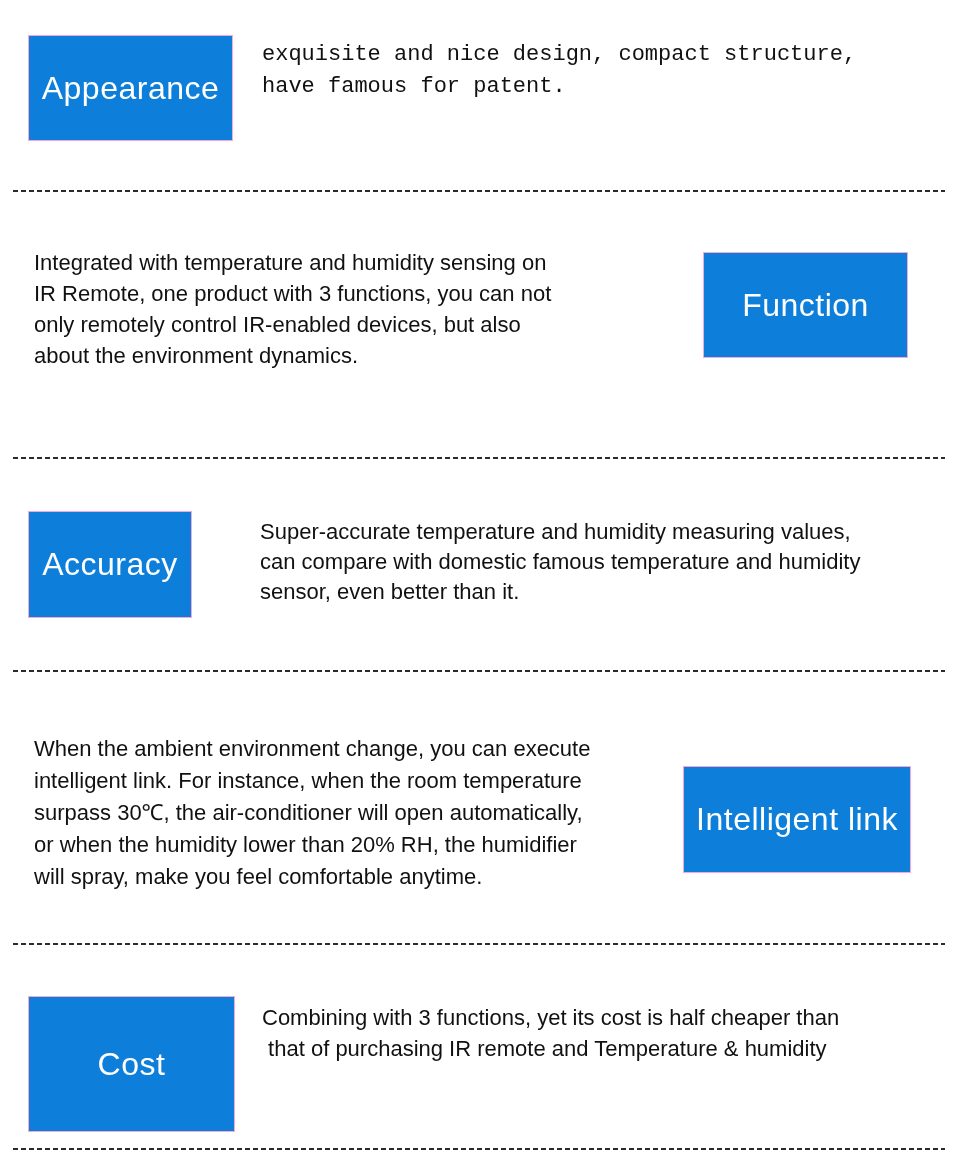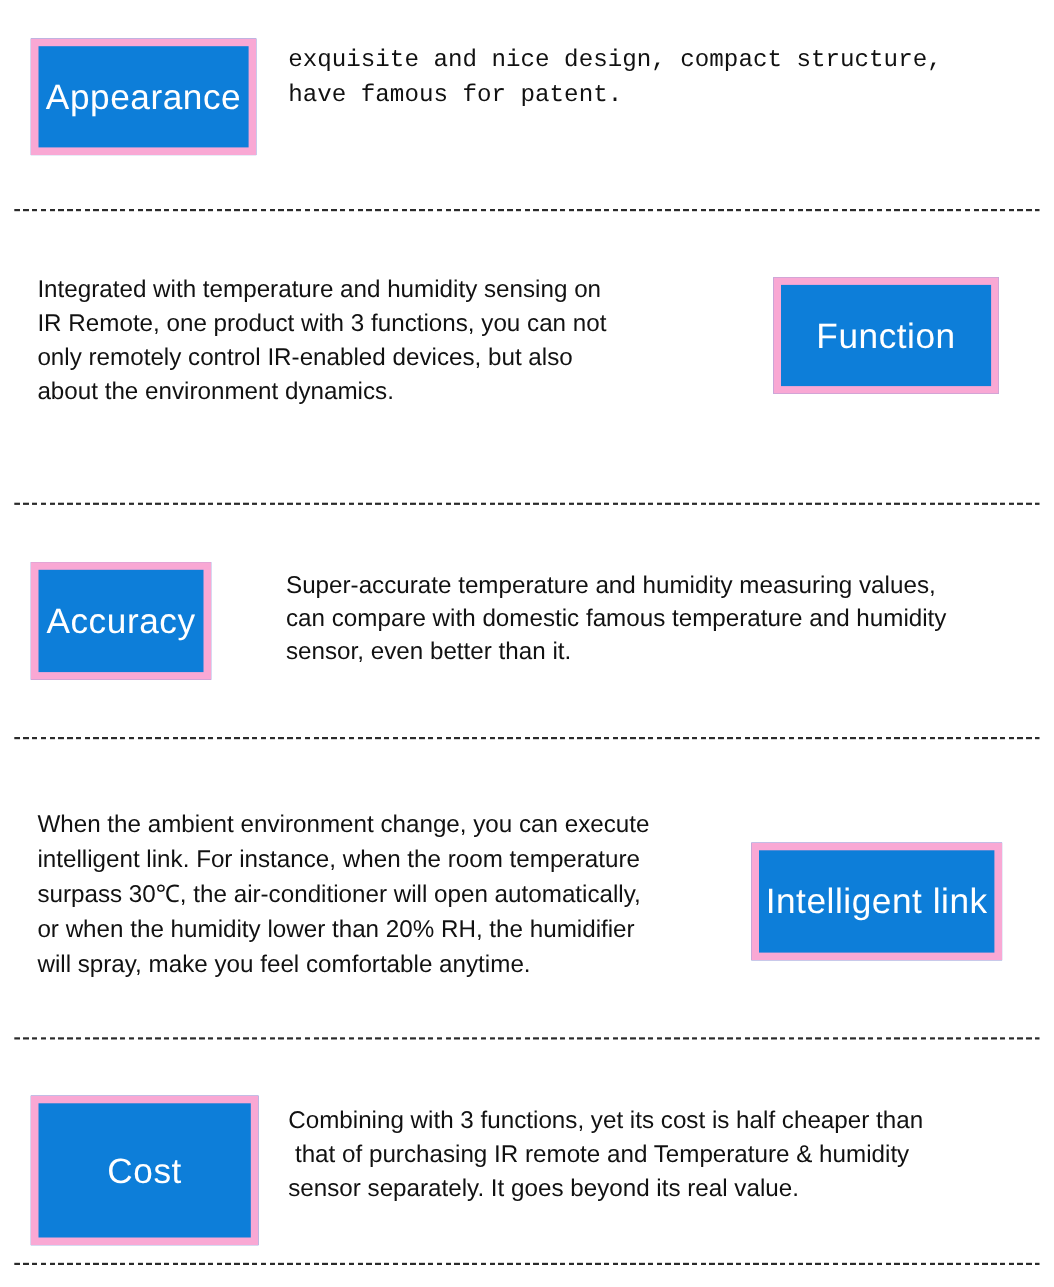"Appearance" .label-box { border: 7px solid #f9a8d4 -> 1px solid #f9a8d4 }
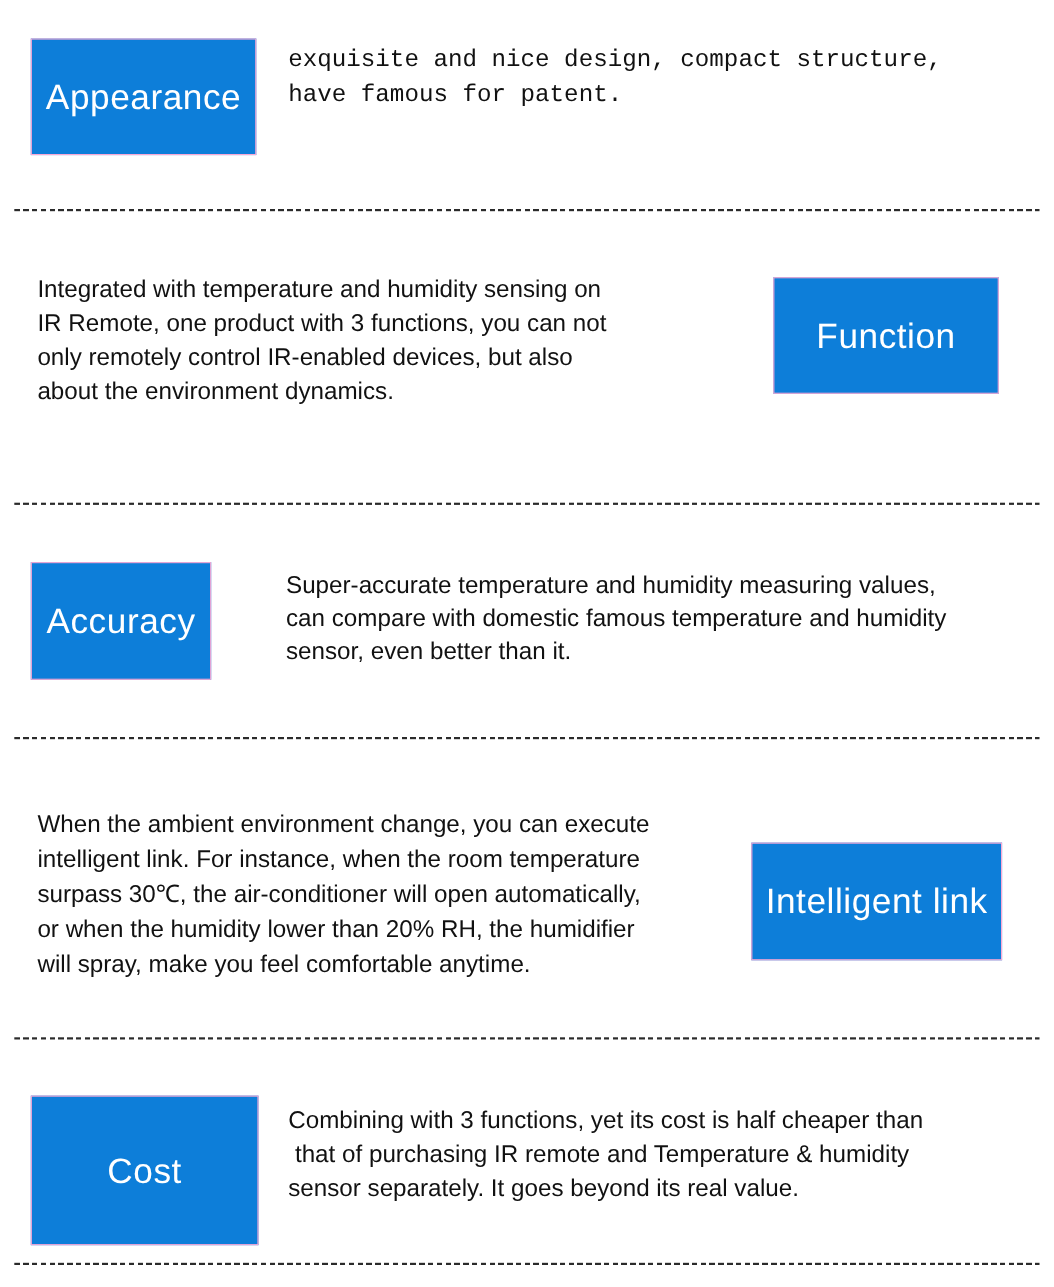"sensor separately. It goes beyond" div.line { html: <div>sensor separately. It goes beyond its real value.</div> -> none }
